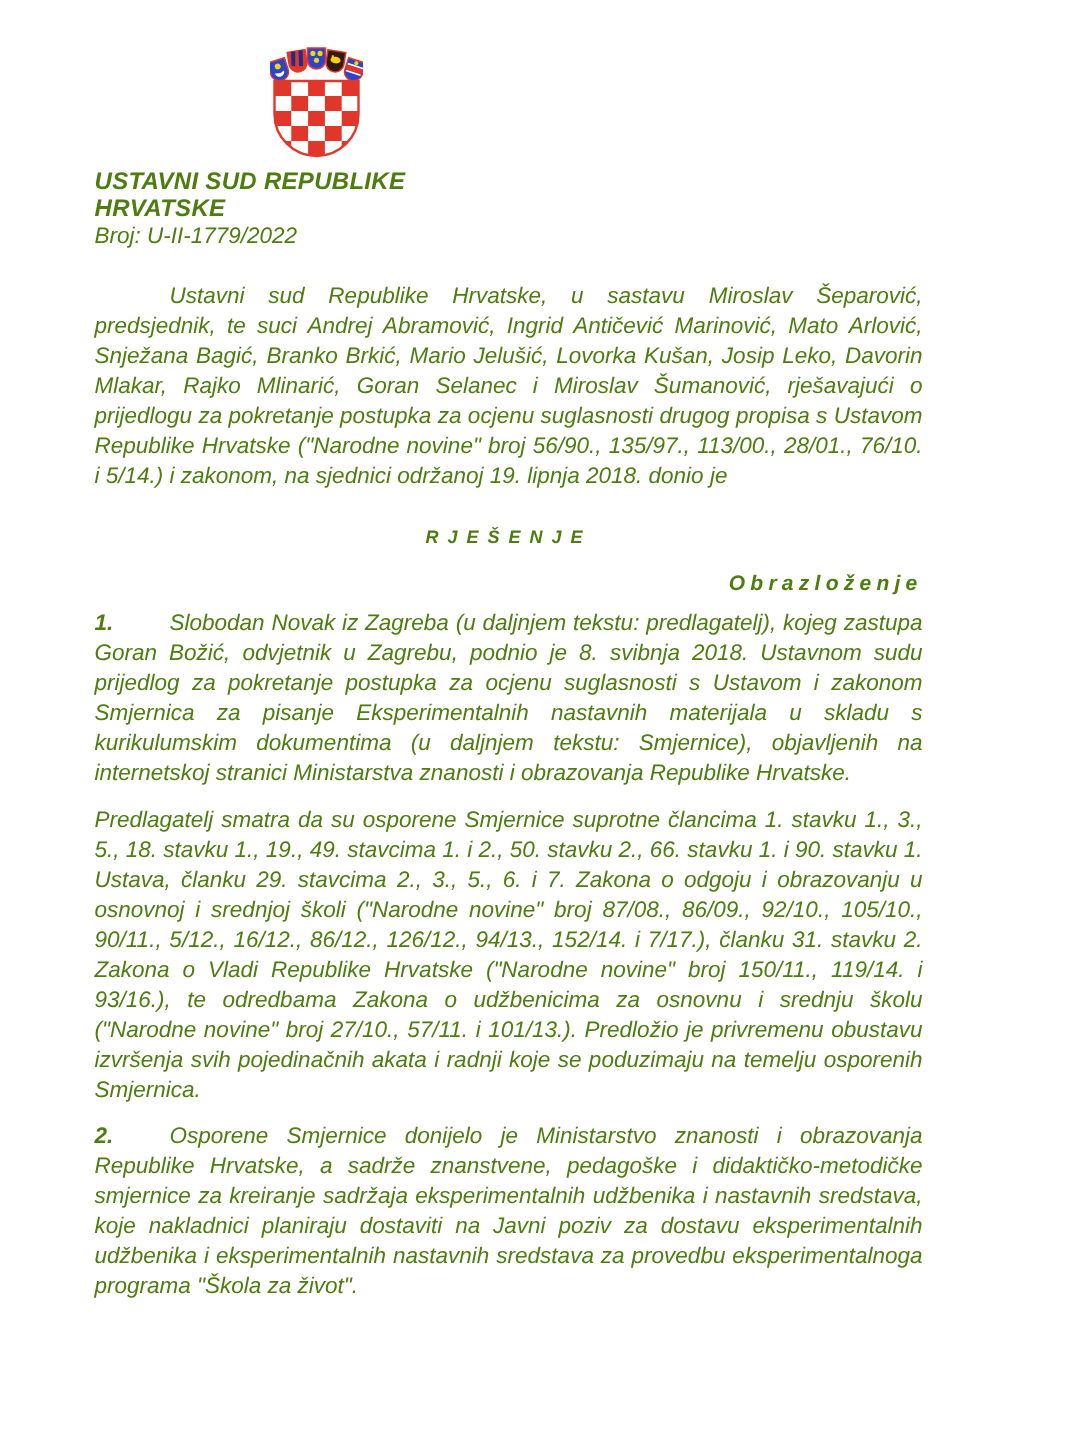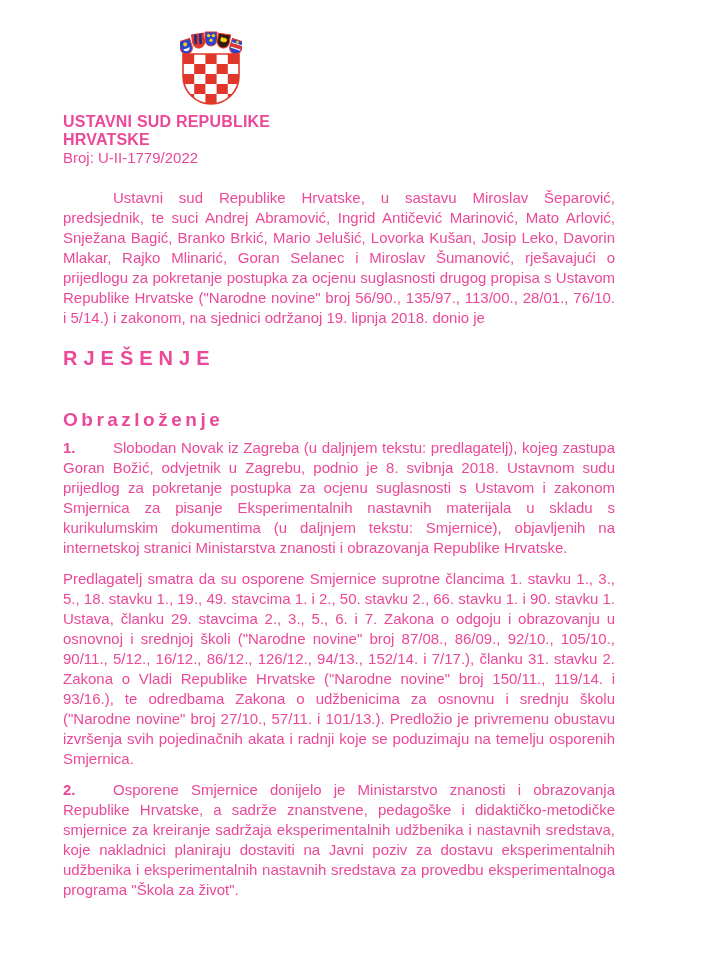"USTAVNI SUD REPUBLIKE HRVATSKE" .page { color: #ec4899 -> #4d7c0f; font-style: none -> italic }
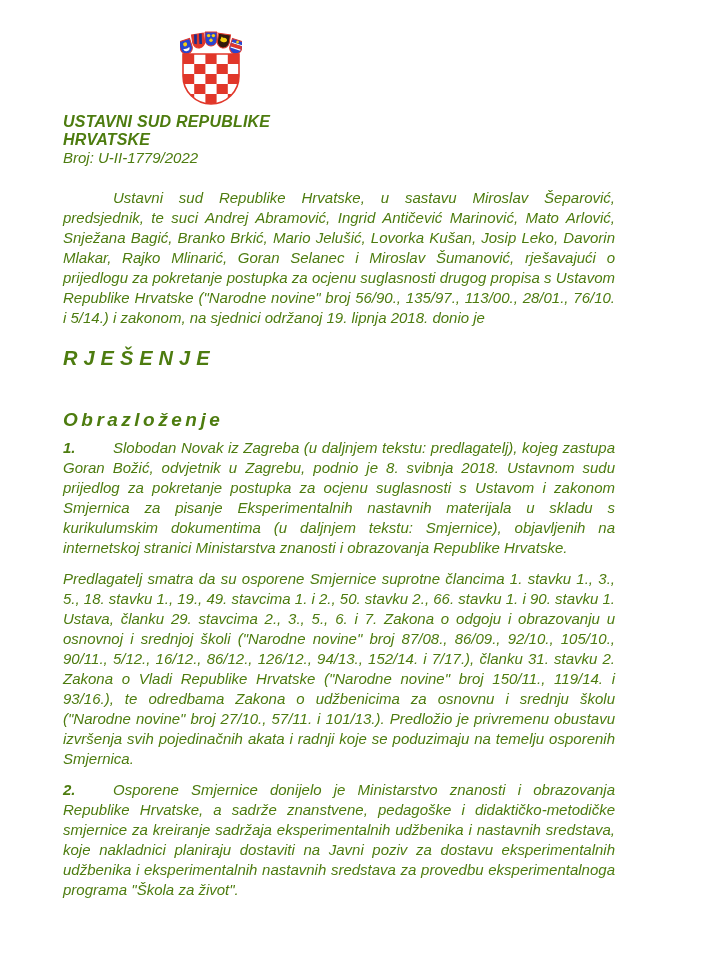"RJEŠENJE" .ruling-title { font-size: 20px -> 12px; text-align: none -> center }
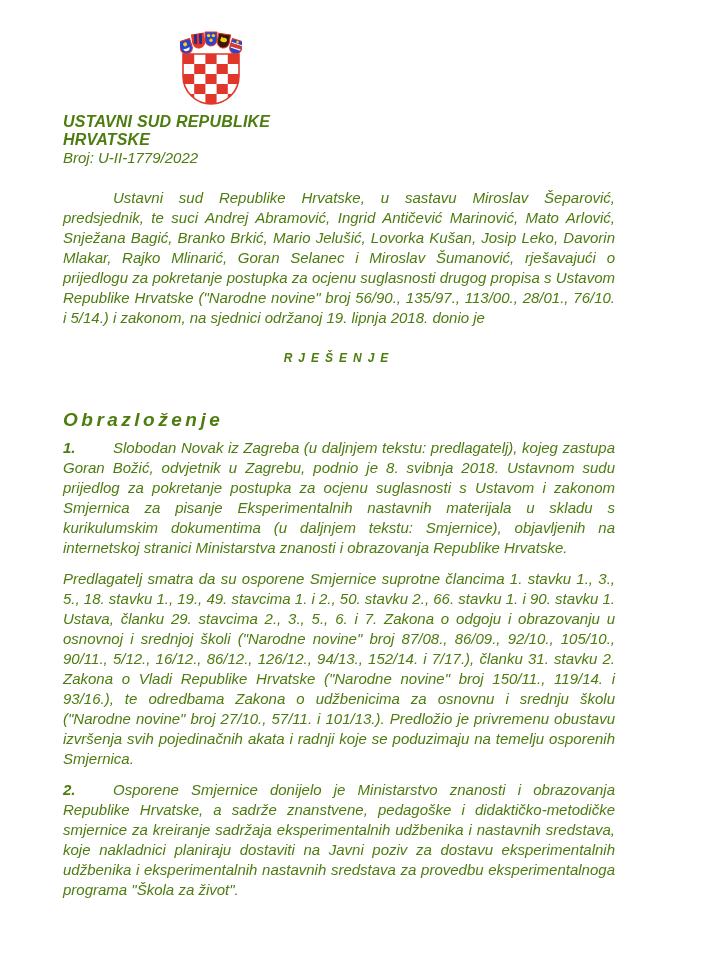"Obrazloženje" .reasoning-title { font-size: 19px -> 14px; margin: 42px 0 0 0 -> 10px 0 0 0; text-align: left -> right }
